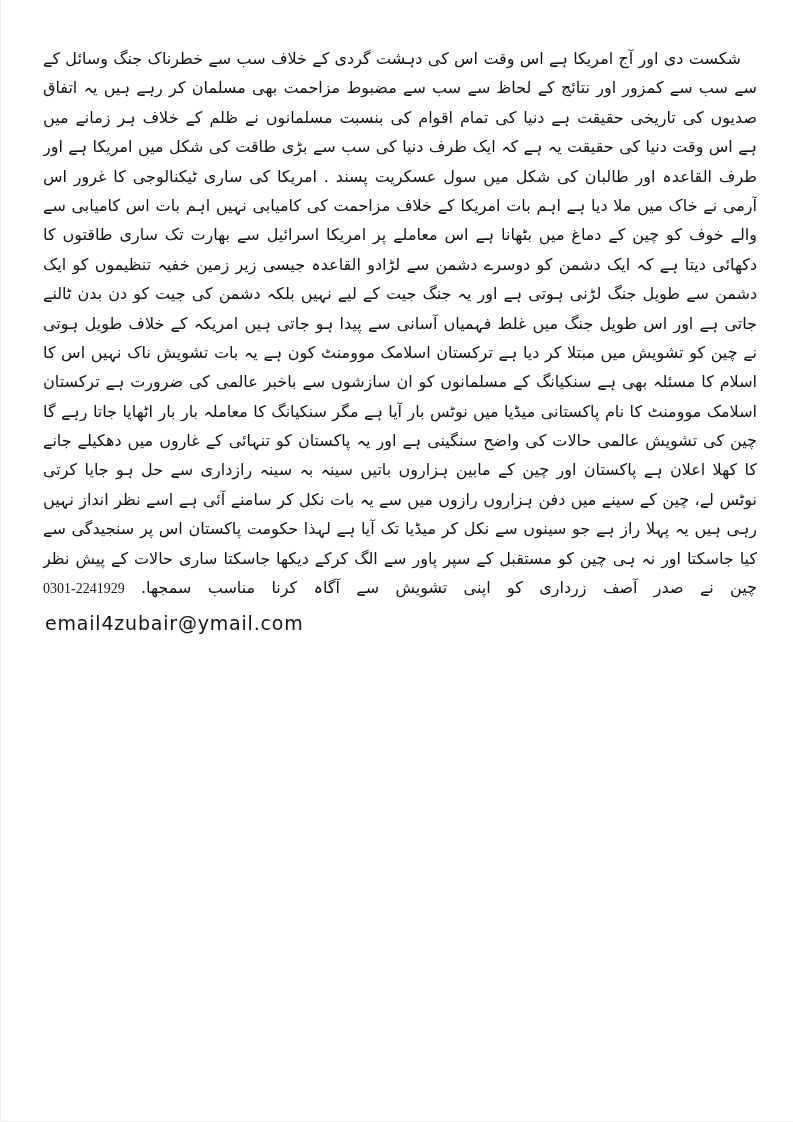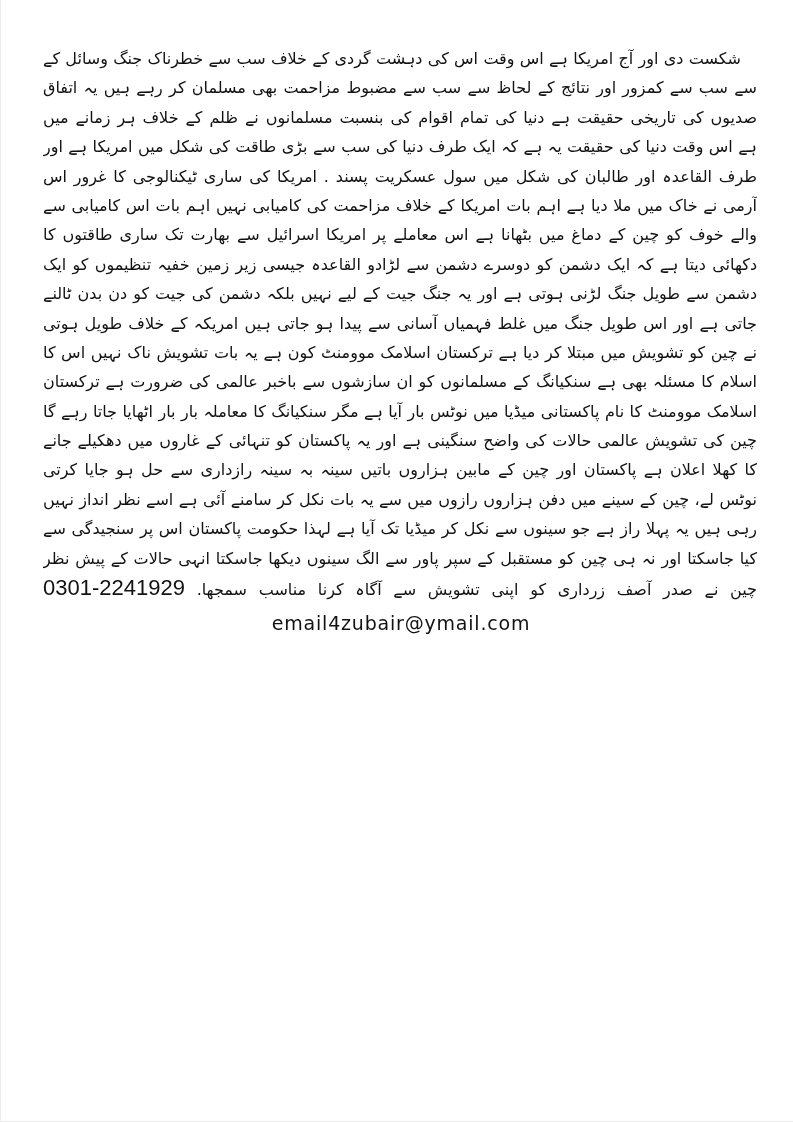"کیا جاسکتا اور نہ ہی" div.line { text: سینوں دیکھا جاسکتا انہی -> کرکے دیکھا جاسکتا ساری }
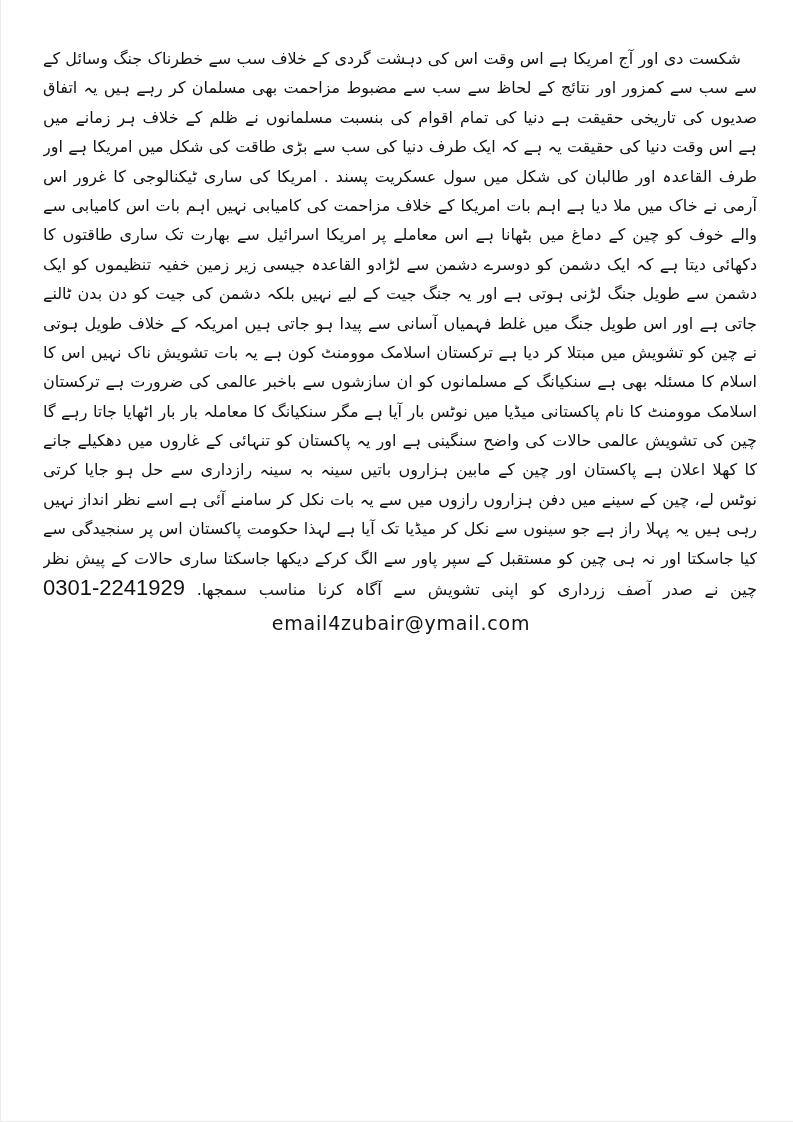"0301-2241929" .phone { font-family: Liberation Sans, sans-serif -> Liberation Serif, serif; font-size: 22px -> 14px }
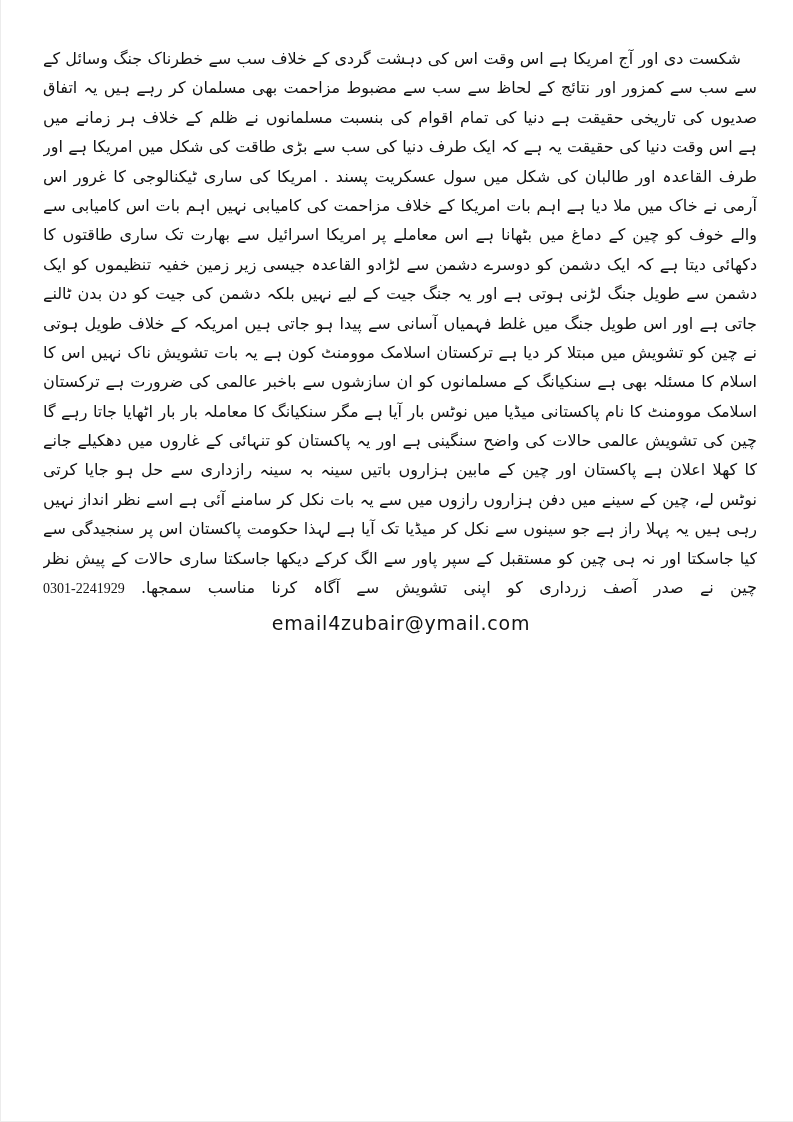"email4zubair@ymail.com" .email-line { text-align: center -> left }
